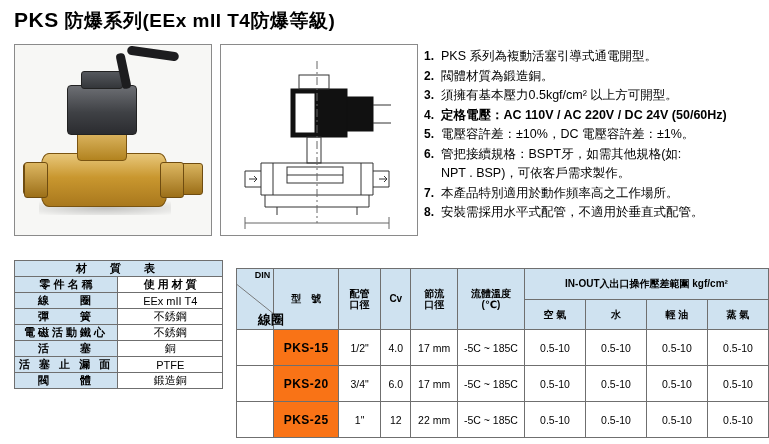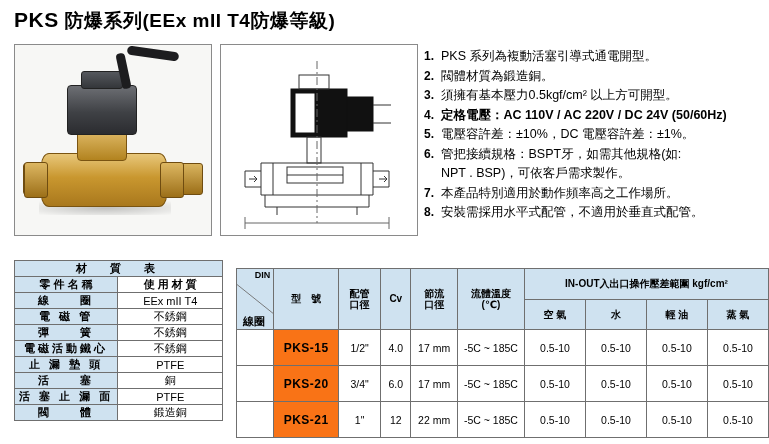"電 磁 管" tr { html: <tr> <td>電 磁 管</td> <td>不銹鋼</td> </tr> -> none }
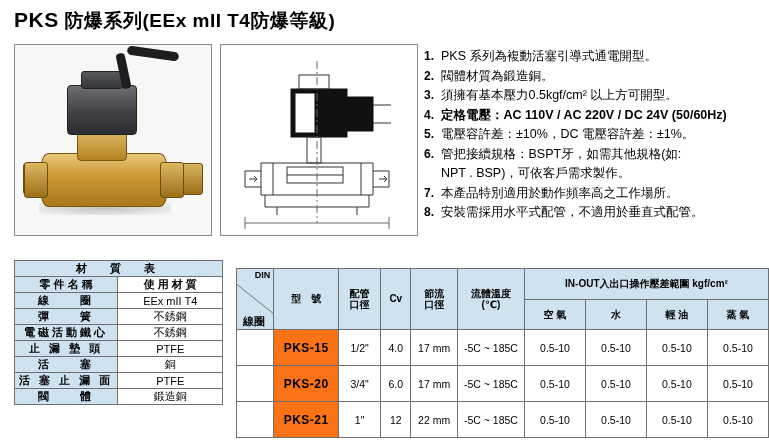"線圈" .din-cell .d1 { font-size: 11px -> 13px; left: 6px -> 21px }
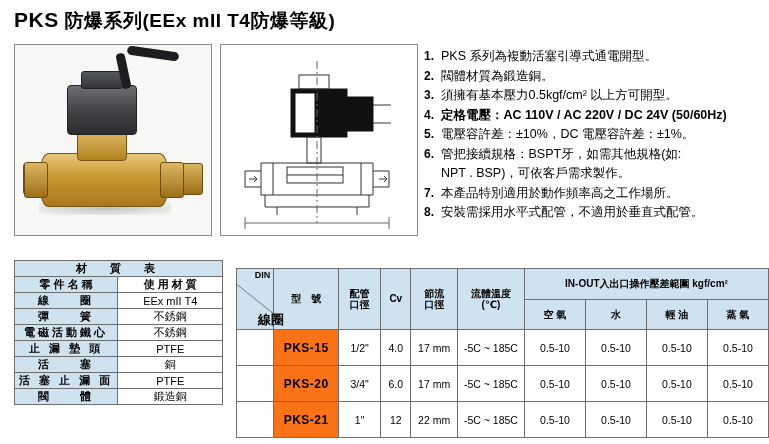"止 漏 墊 頭" tr { html: <tr> <td>止 漏 墊 頭</td> <td>PTFE</td> </tr> -> none }
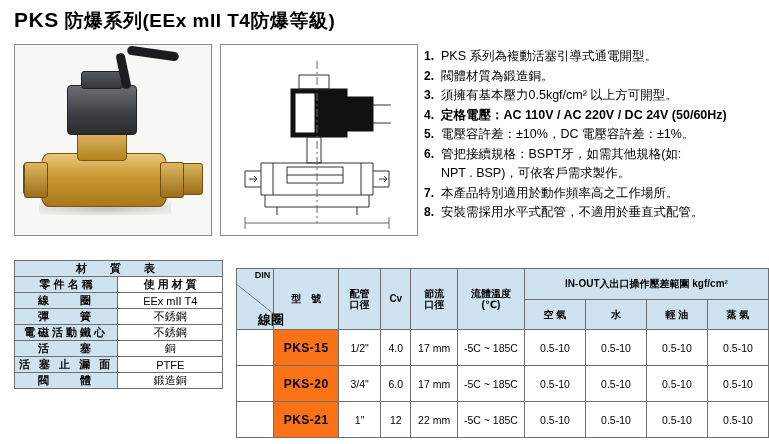"PKS-21" td.model-cell { text: PKS-21 -> PKS-25 }
